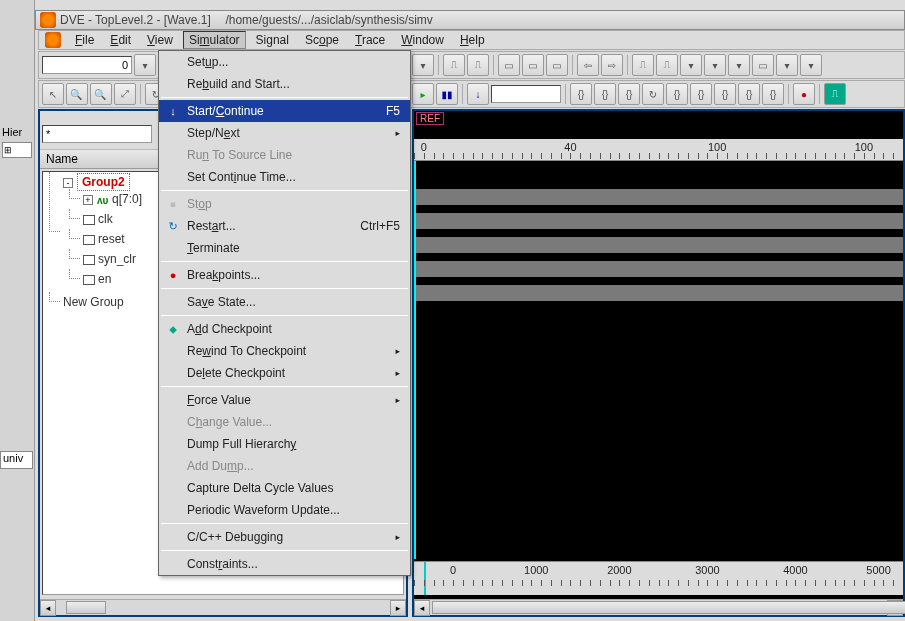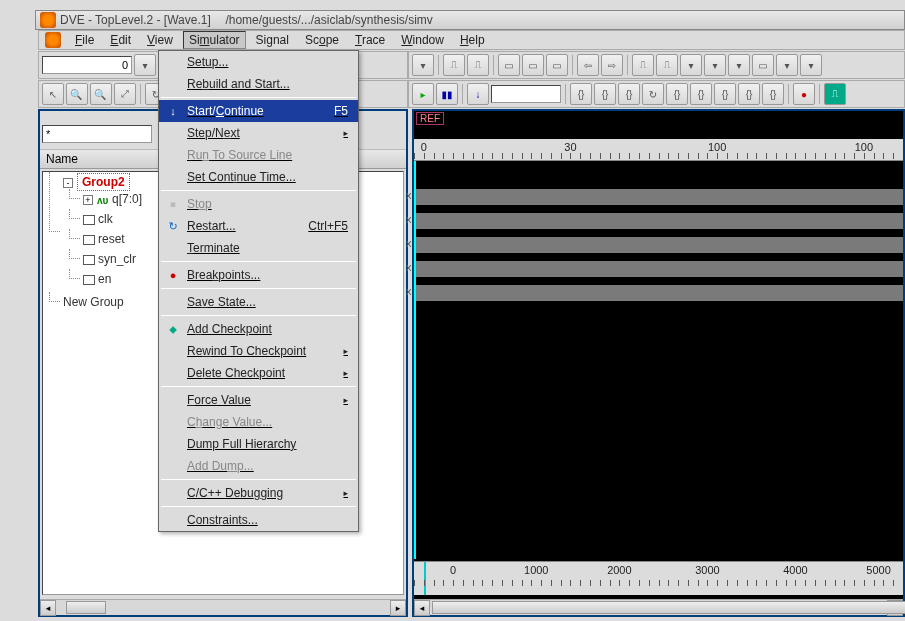"Setup..." .dropdown { text-decoration: underline -> none; width: 201px -> 253px }
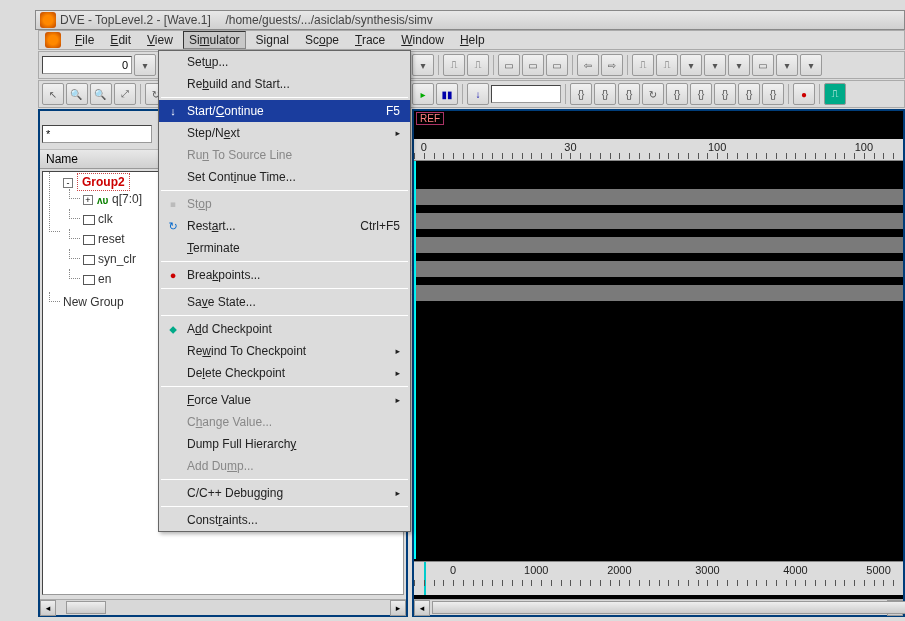"Hier" div.leftgutter { html: none -> <div> <div>Hier</div> <div></div> <div>univ</div> </div> }
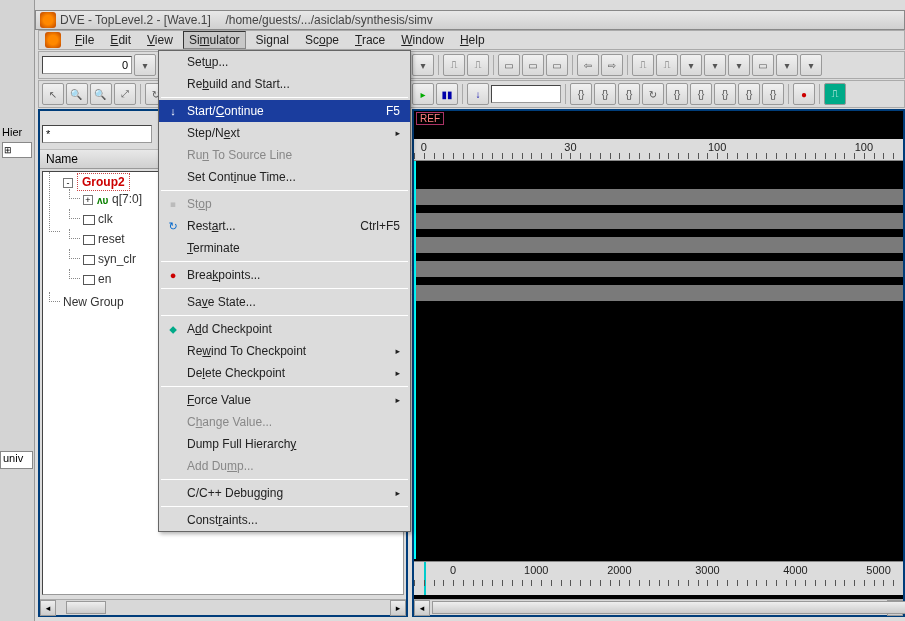"30" span.lbl { text: 30 -> 40 }
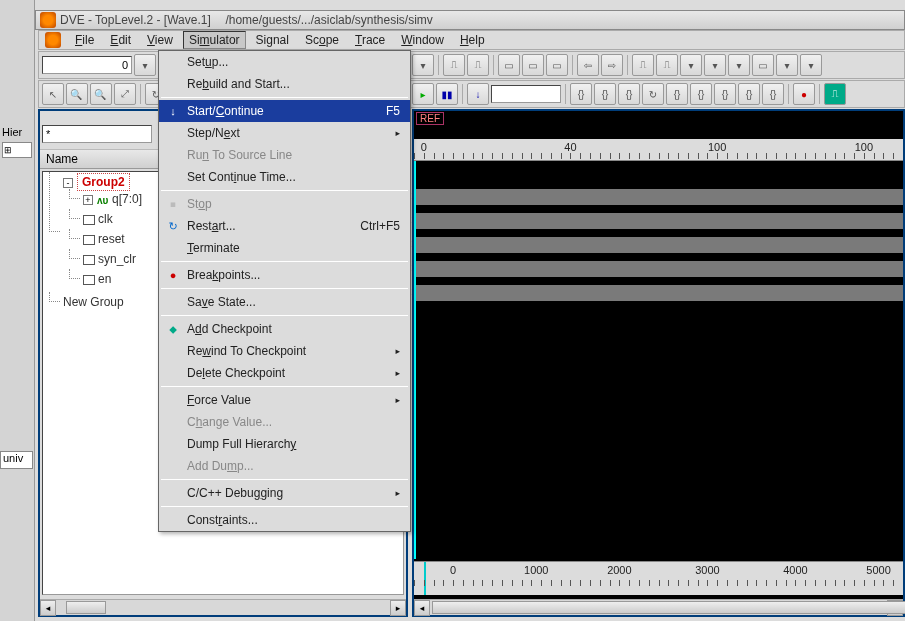"Capture Delta Cycle Values" div.mi { html: none -> <div> <span>Capture Delta Cycle Values</span> </div> }
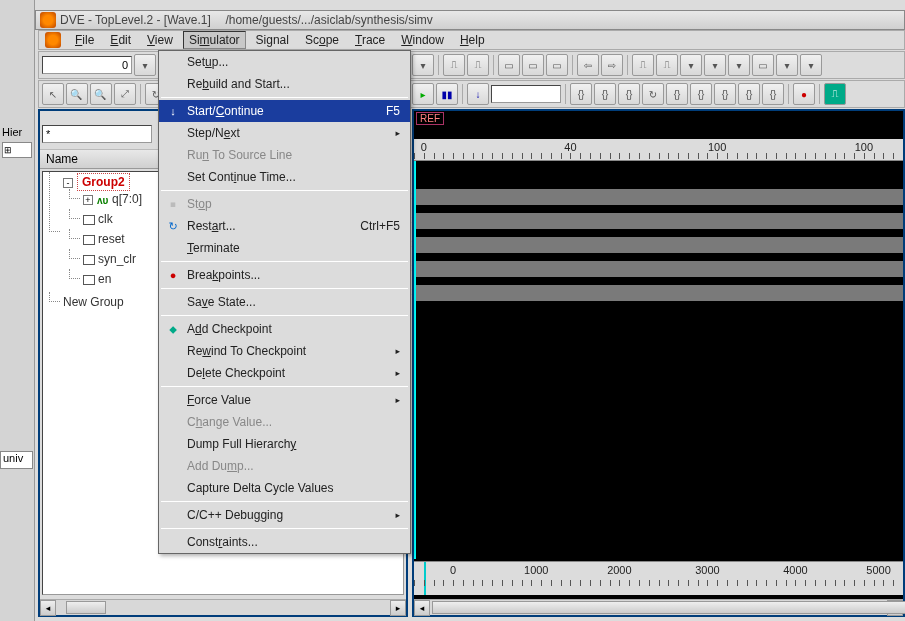"Periodic Waveform Update..." div.mi { html: none -> <div> <span>Periodic Waveform Update...</span> </div> }
